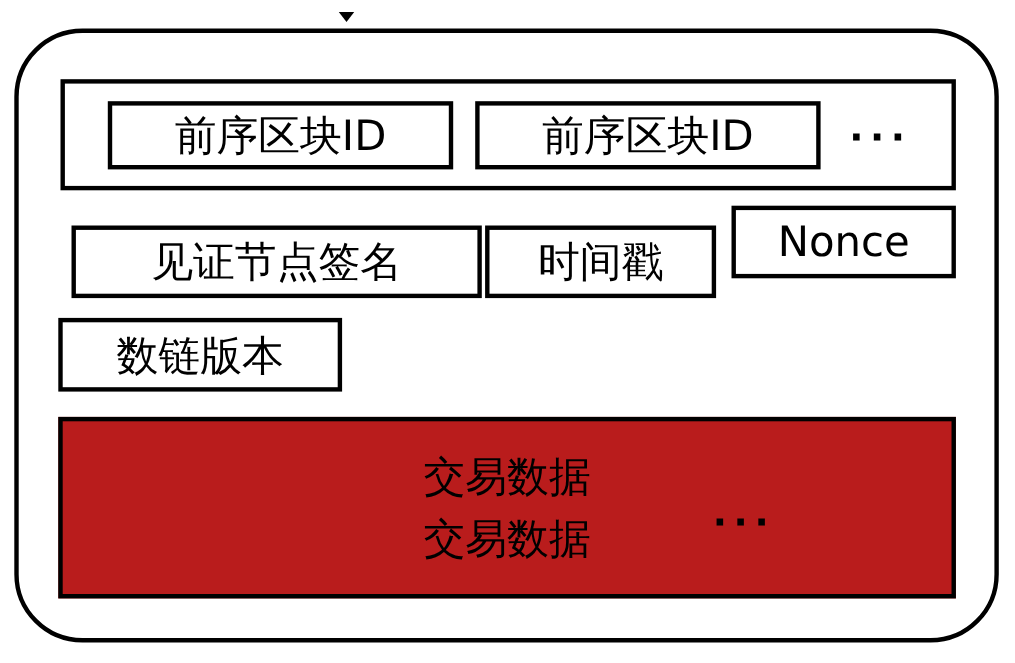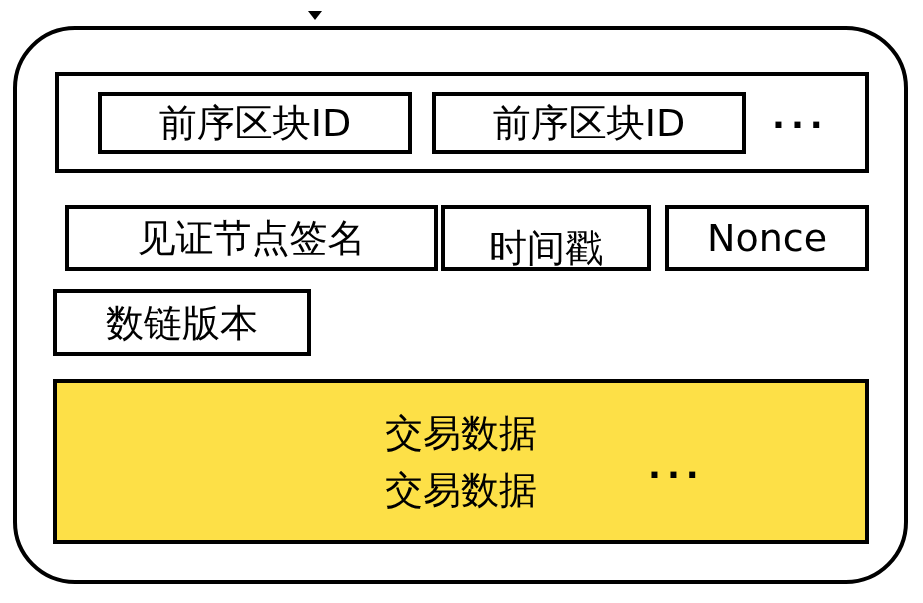"时间戳" .timestamp { align-items: flex-end -> none }
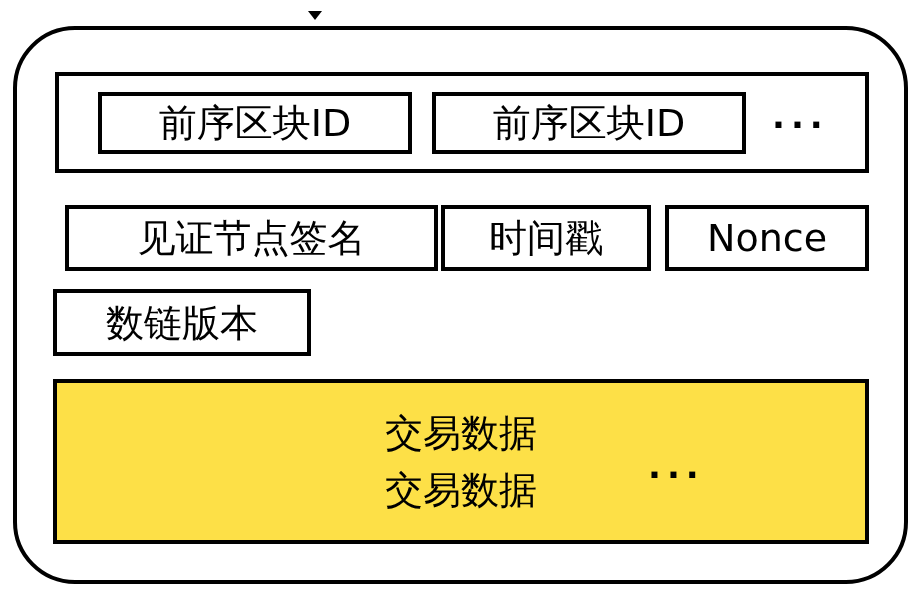"Nonce" .nonce { top: 205px -> 187px }
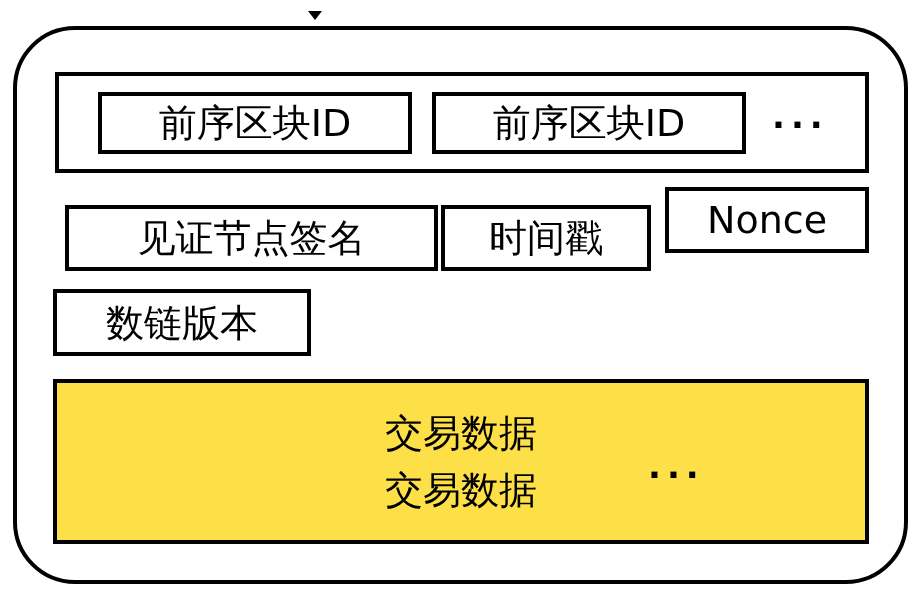"交易数据" .tx-container { background: #fde047 -> #b91c1c }
